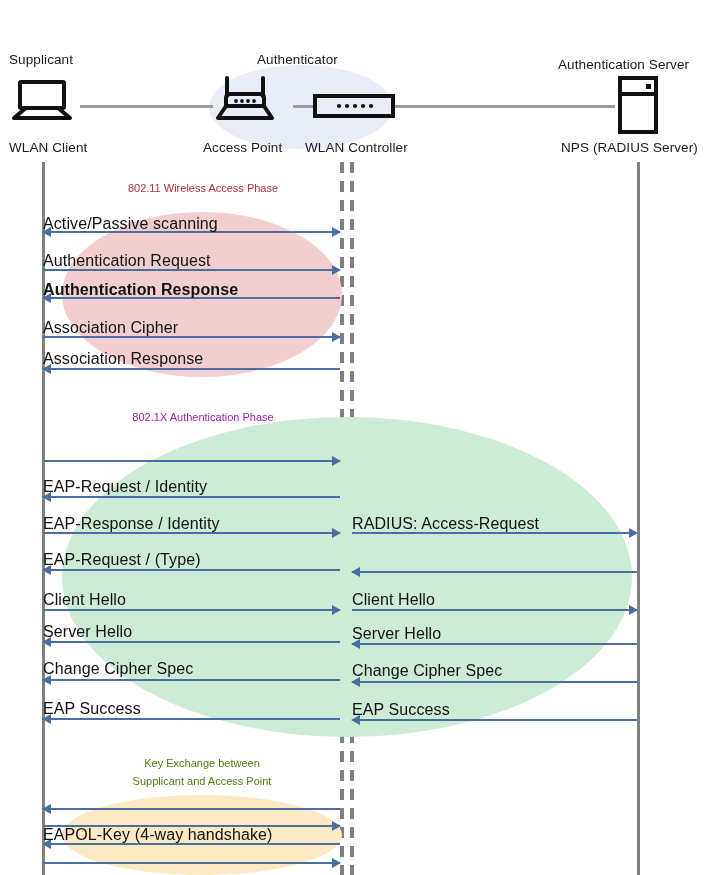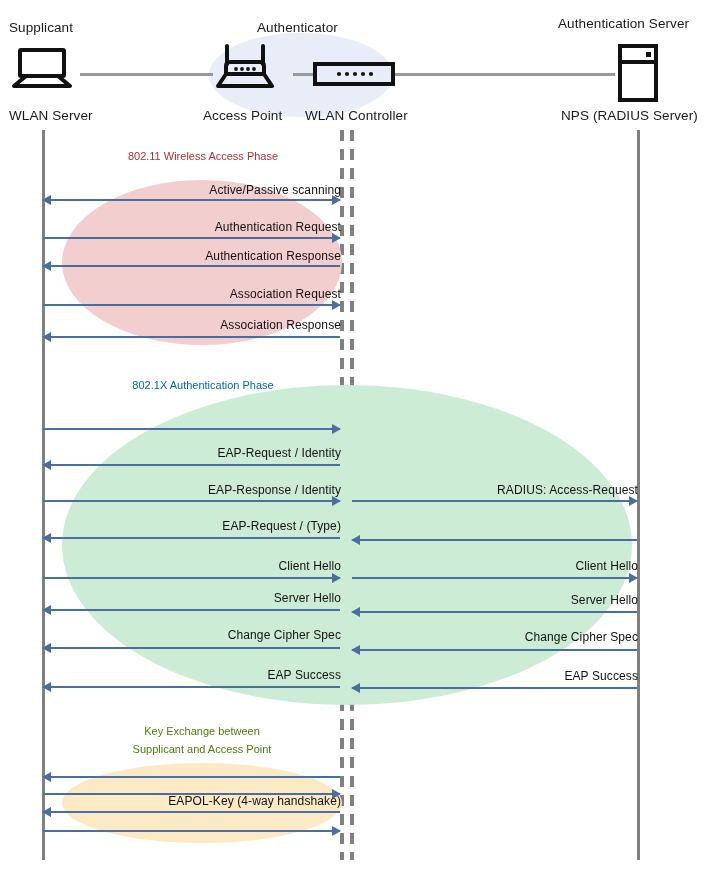"Supplicant" #canvas { margin-top: none -> 32px }
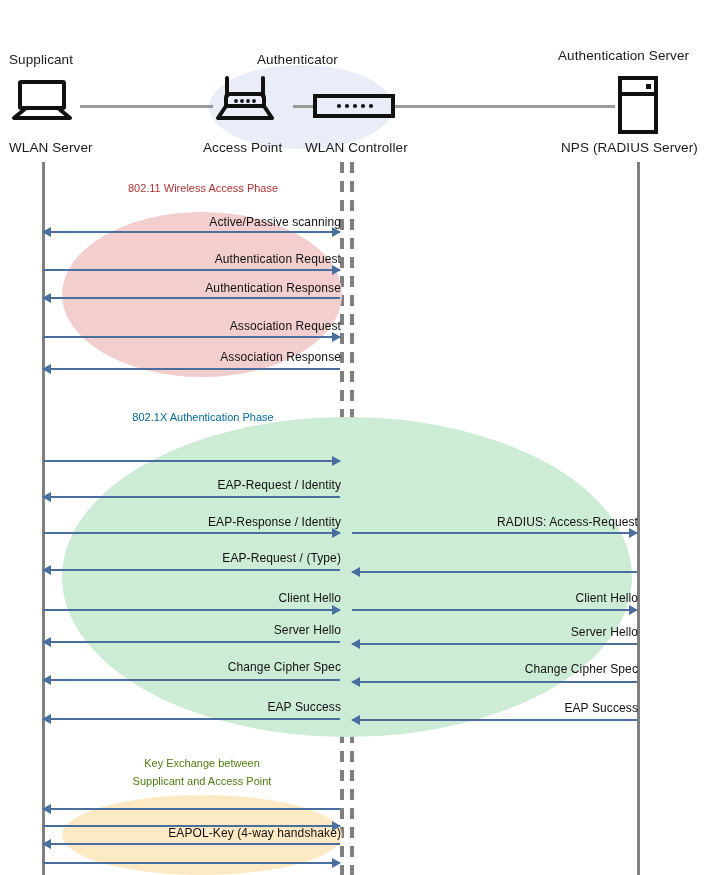"Authentication Server" div.actor-title { top: 16px -> 25px }
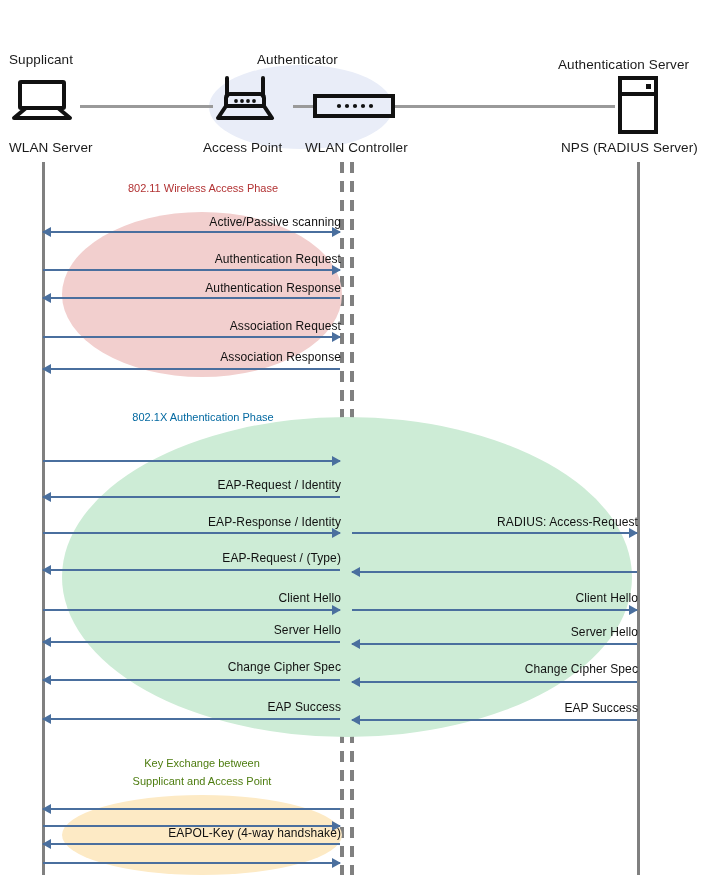"WLAN Server" div.actor-label { text: Server -> Client }
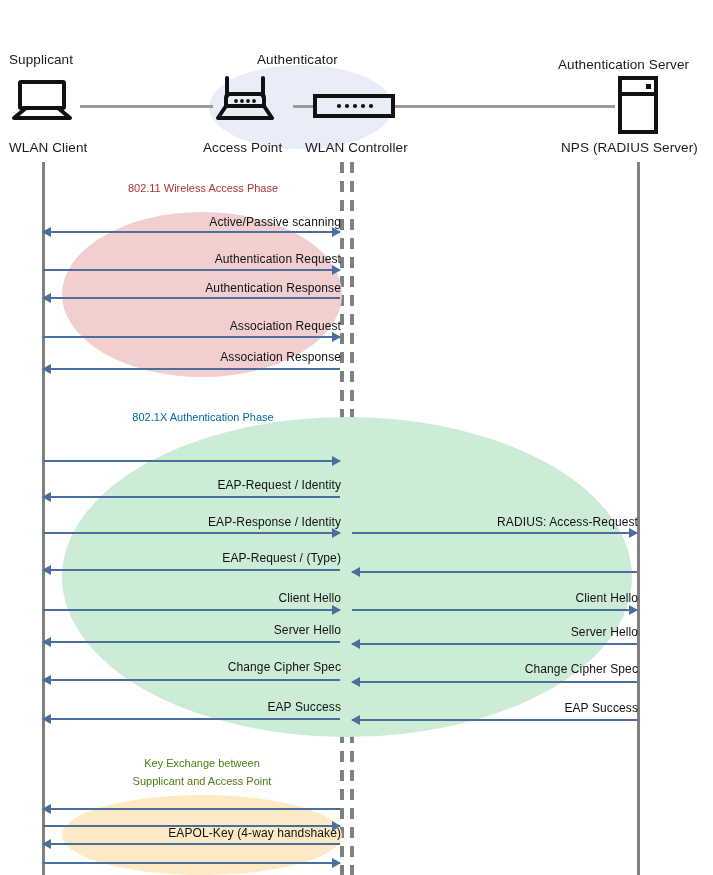"Active/Passive scanning" .msg-label { font-size: 12px -> 16px; text-align: right -> left }
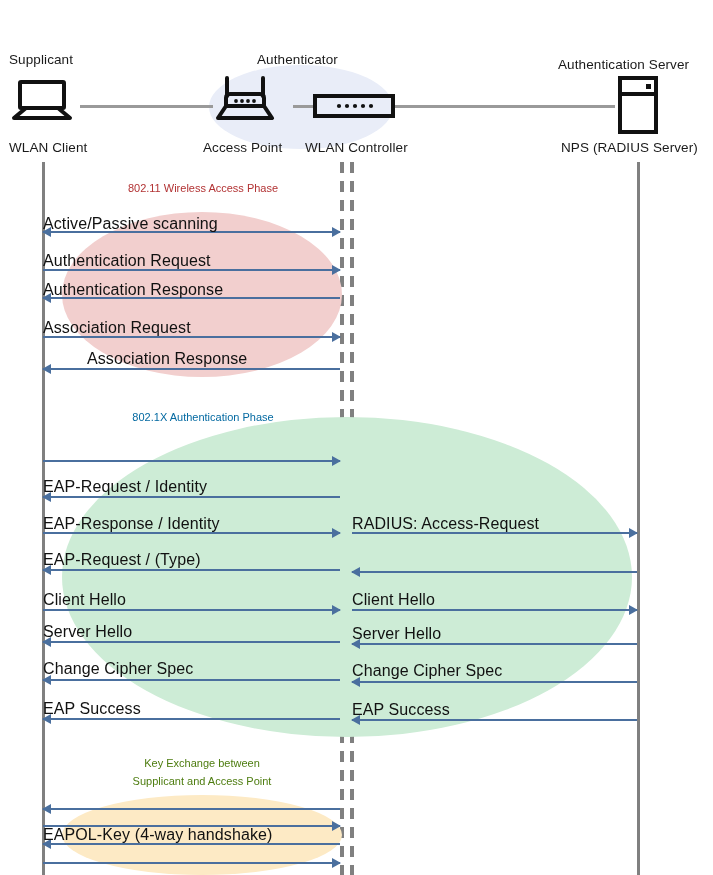"Authentication Response" div.msg-label { font-weight: none -> bold }
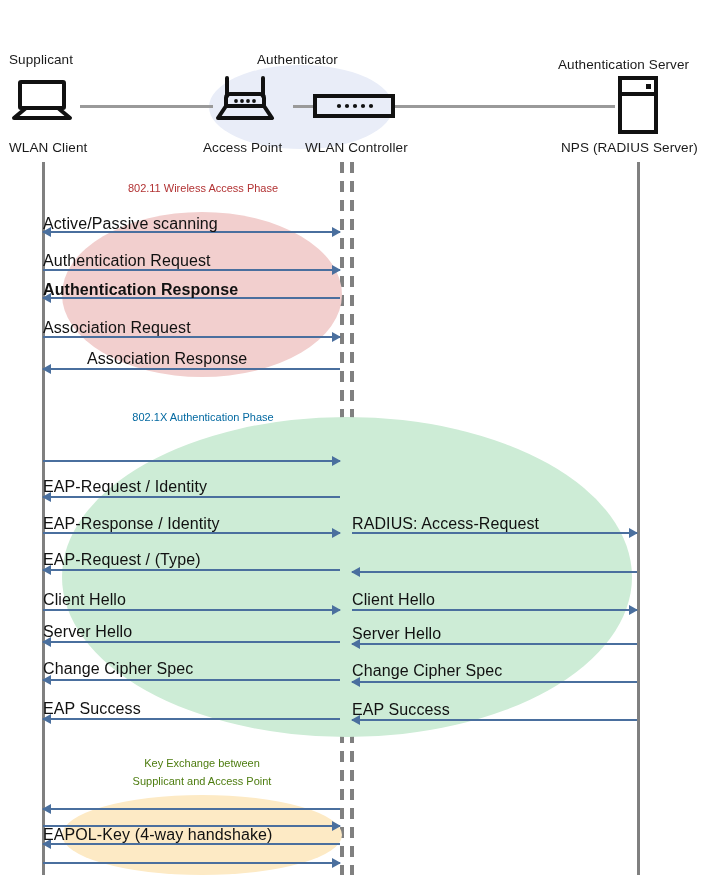"Association Request" div.msg-label { text: Request -> Cipher }
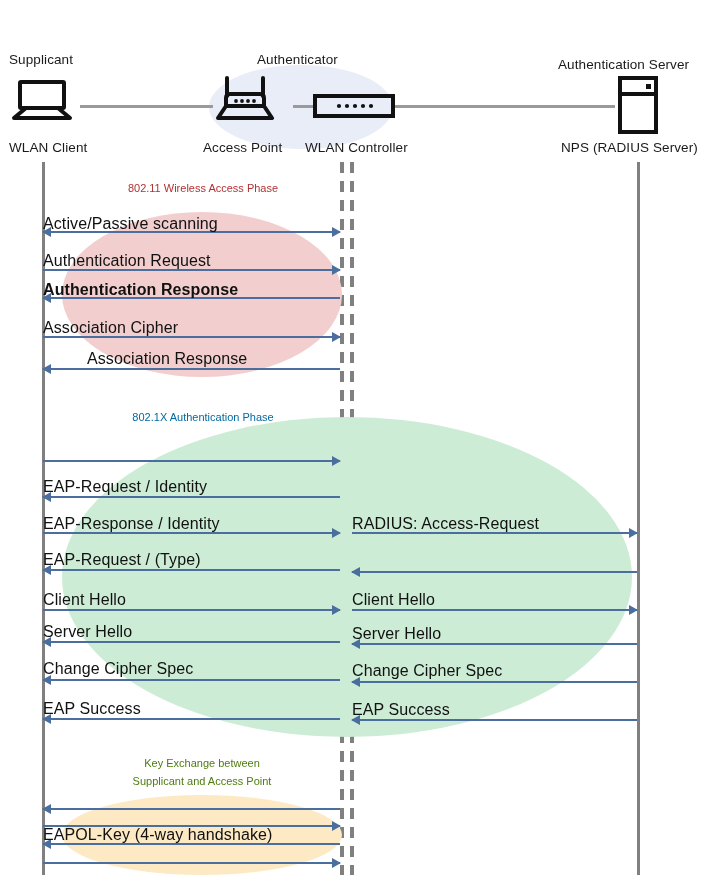"Association Response" div.msg-label { padding-left: 44px -> none }
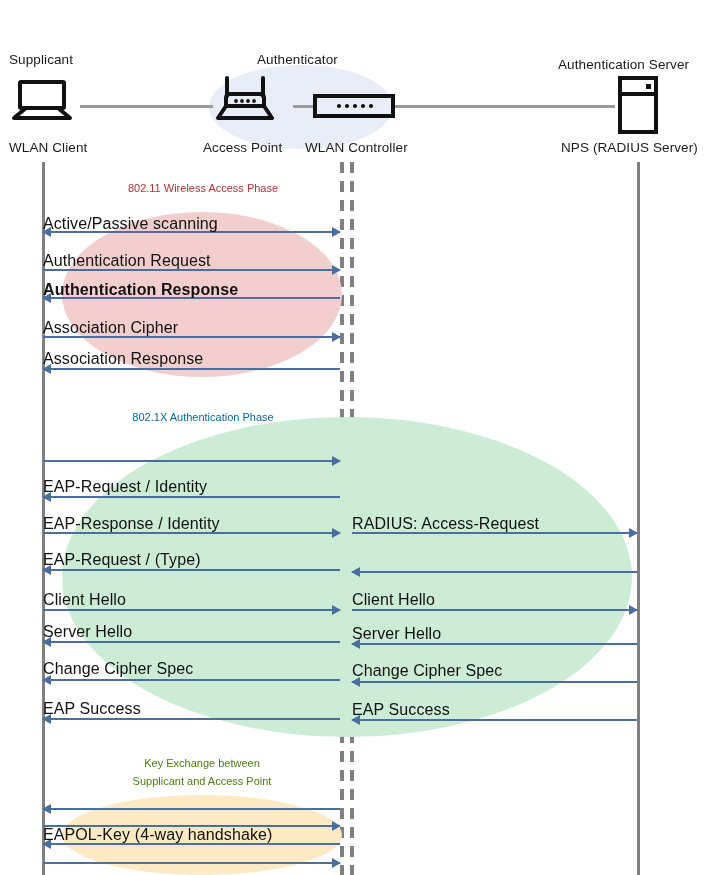"802.1X Authentication Phase" div.phase-caption { color: #0369a1 -> #a21caf }
